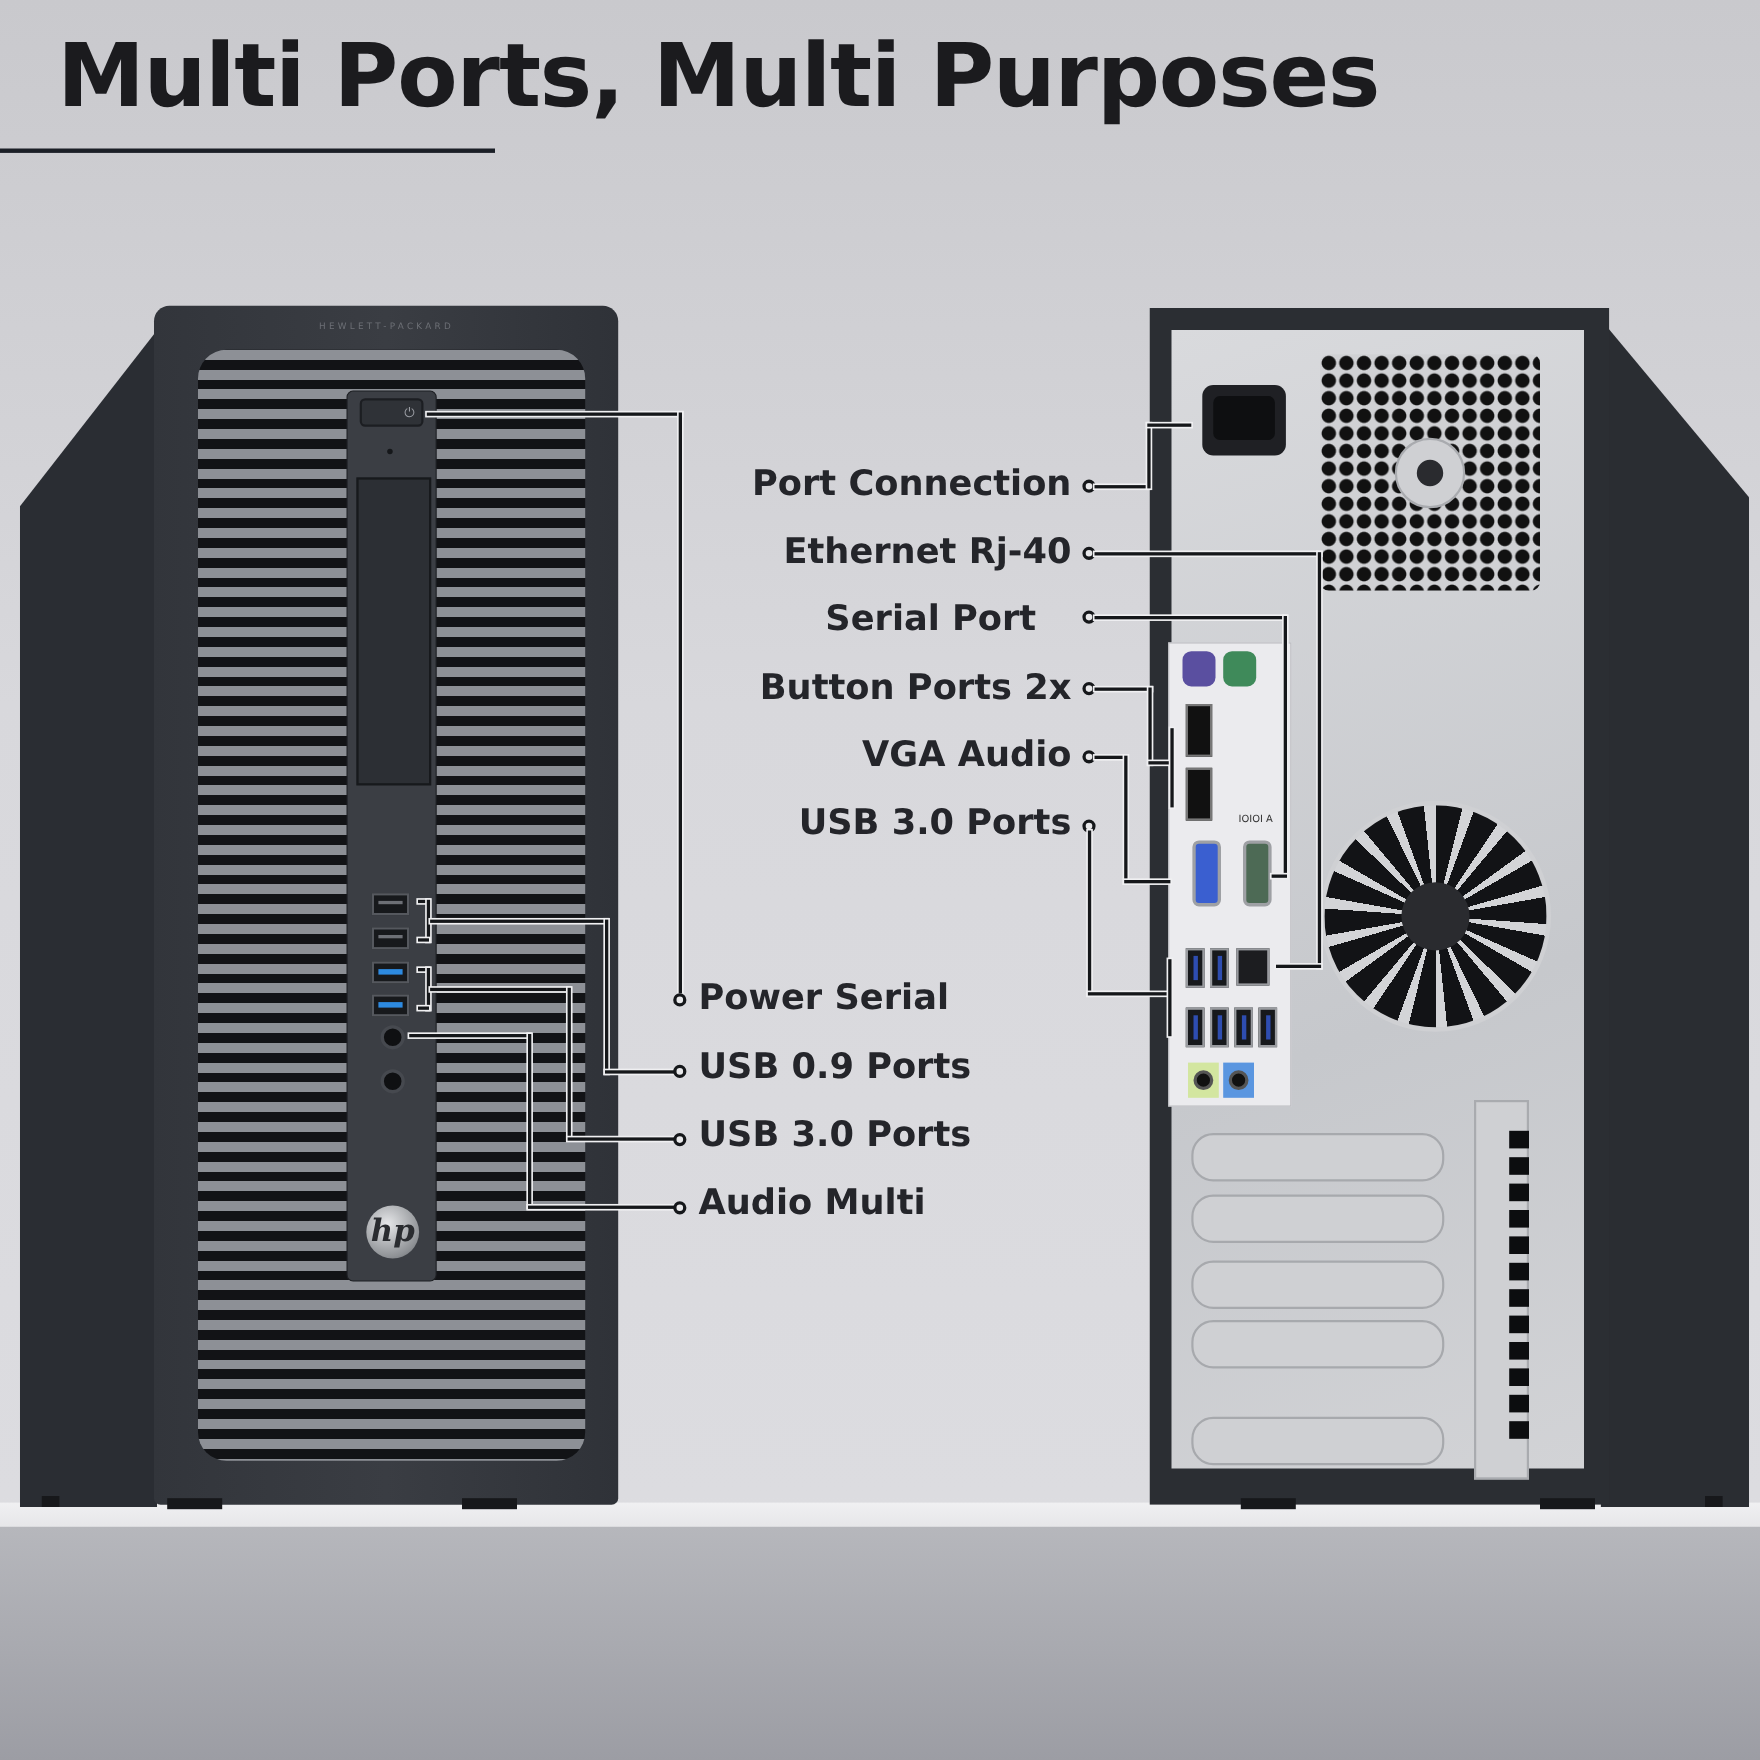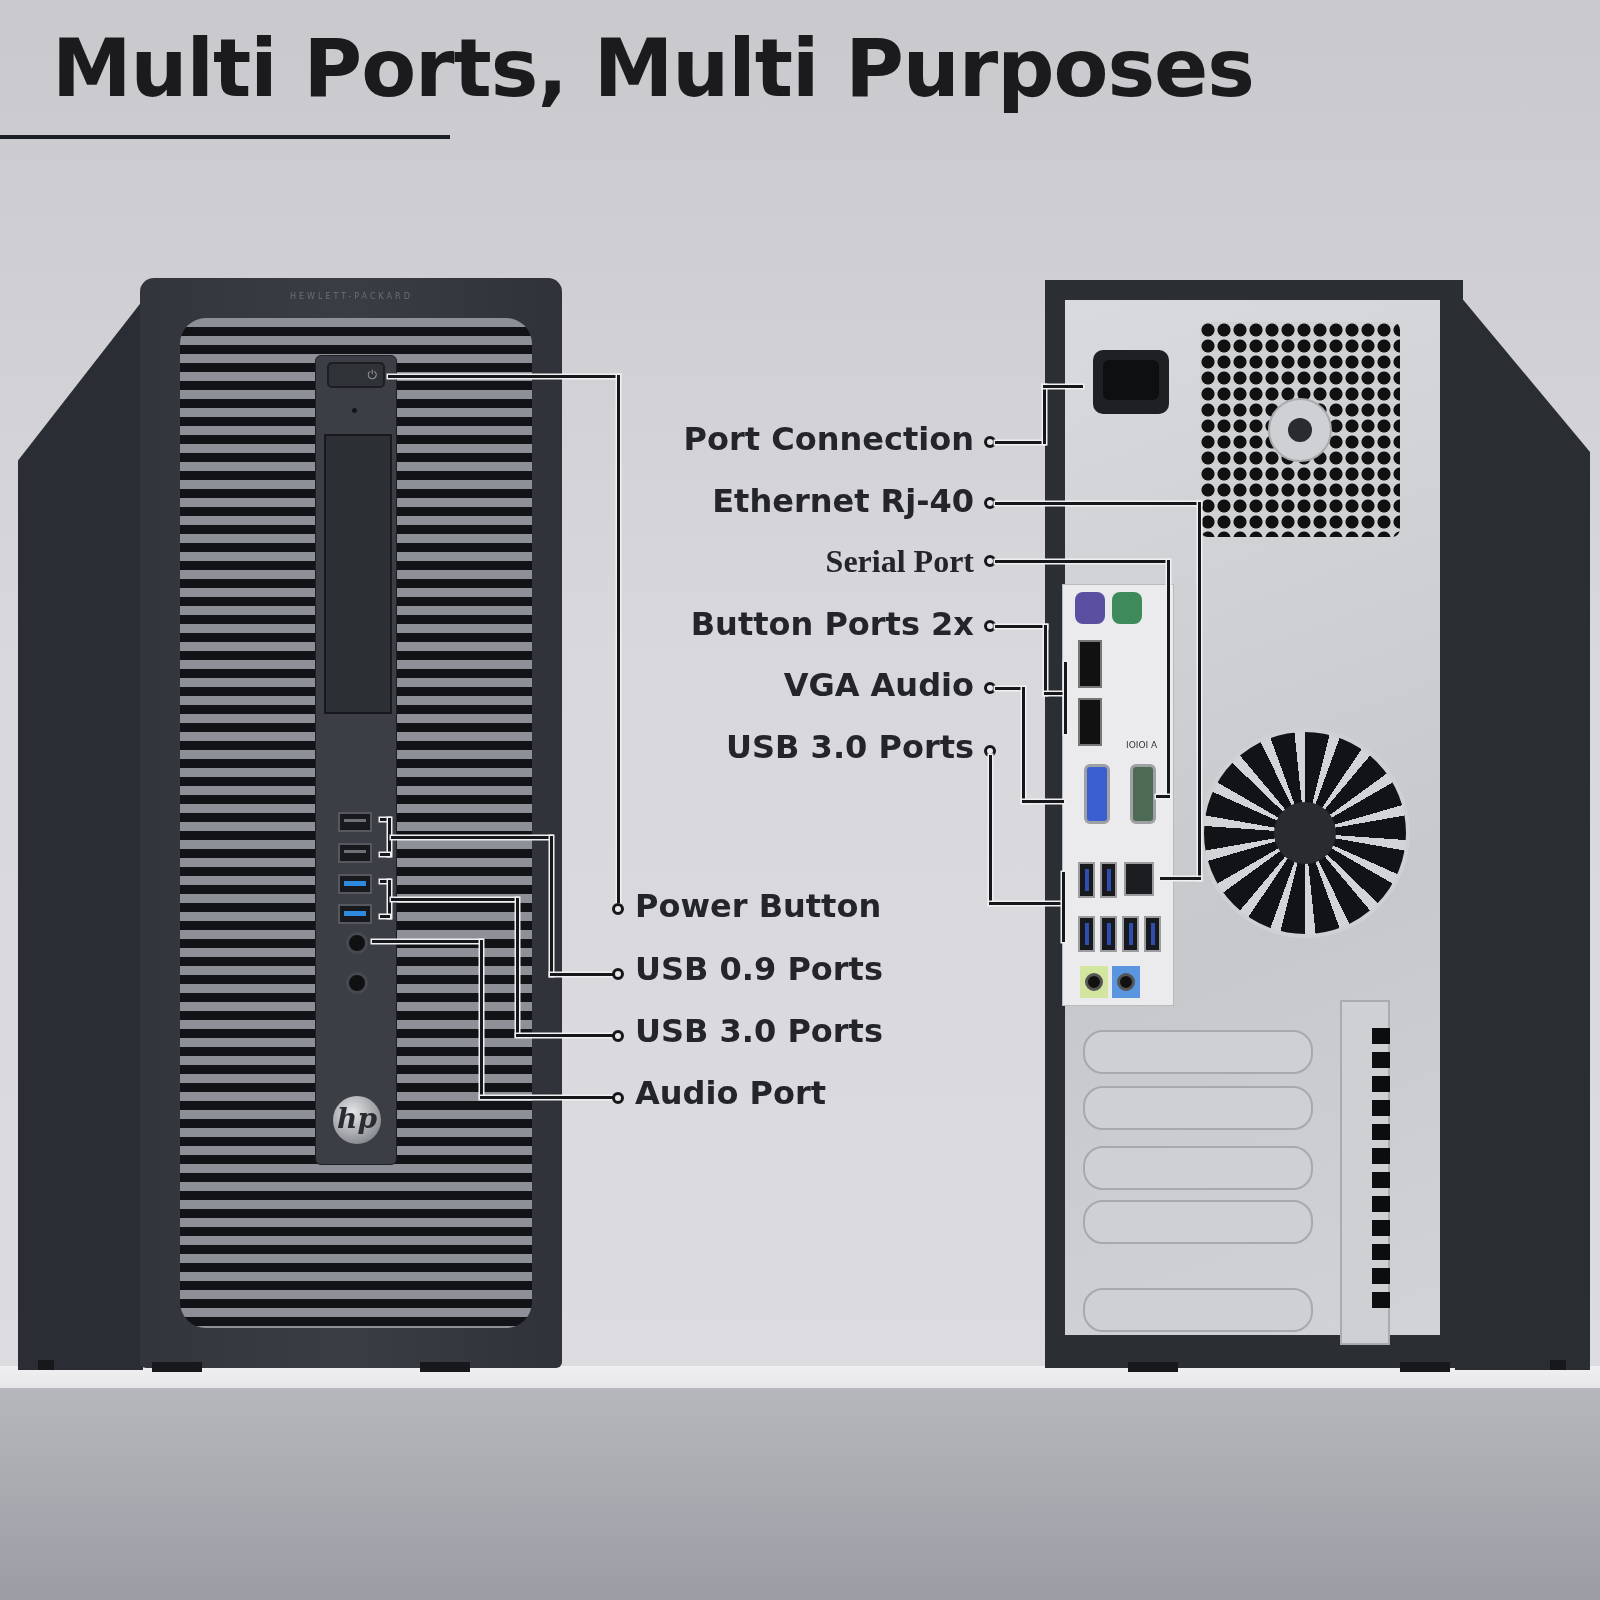"Serial Port" div.label { font-family: Liberation Serif, serif -> none; right: 626px -> 658px }
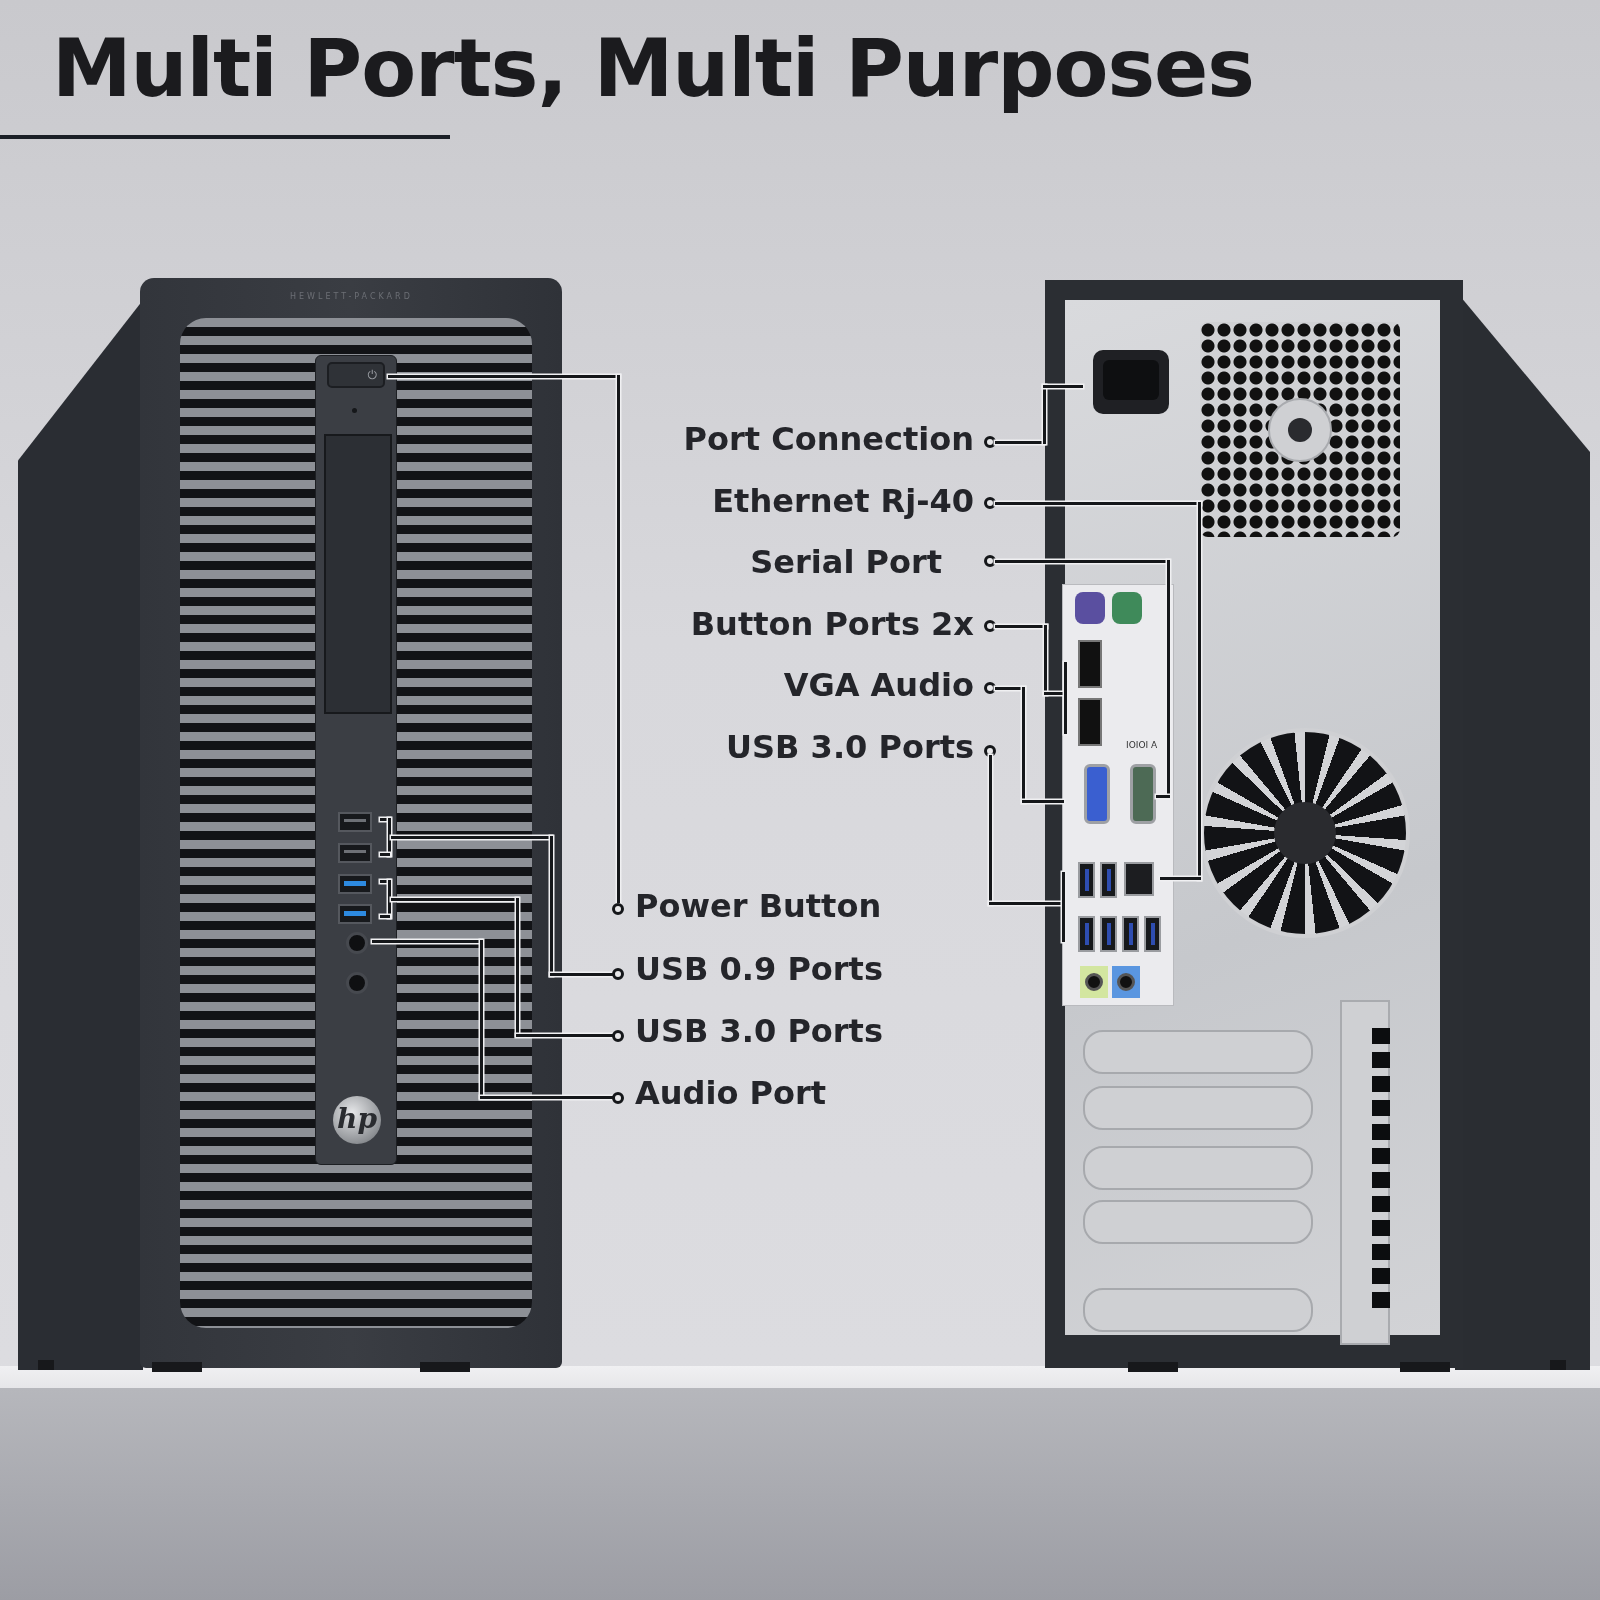"Power Button" div.label { text: Button -> Serial }
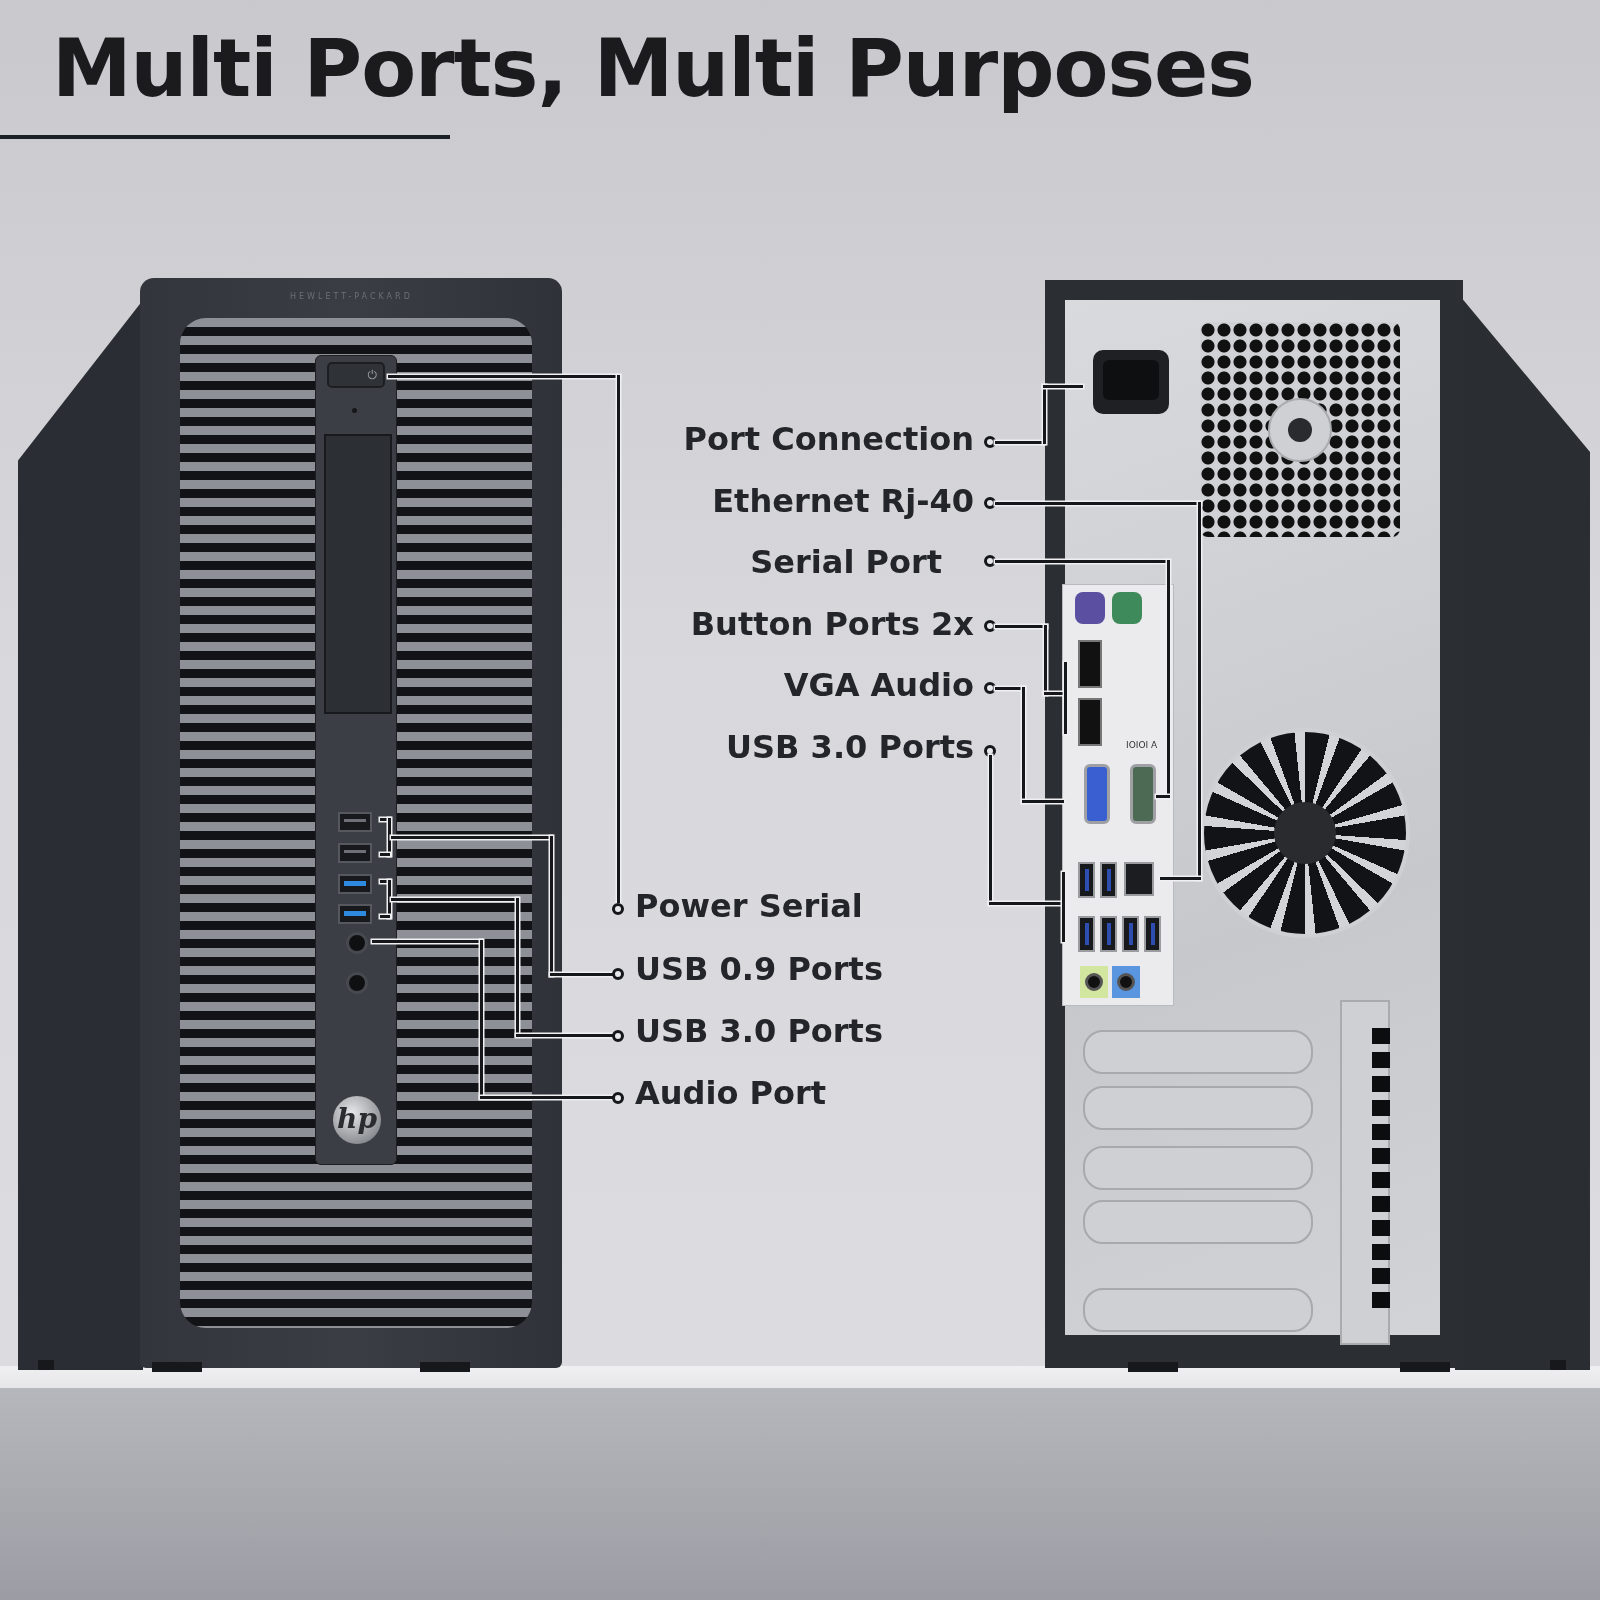"Audio Port" div.label { text: Port -> Multi }
